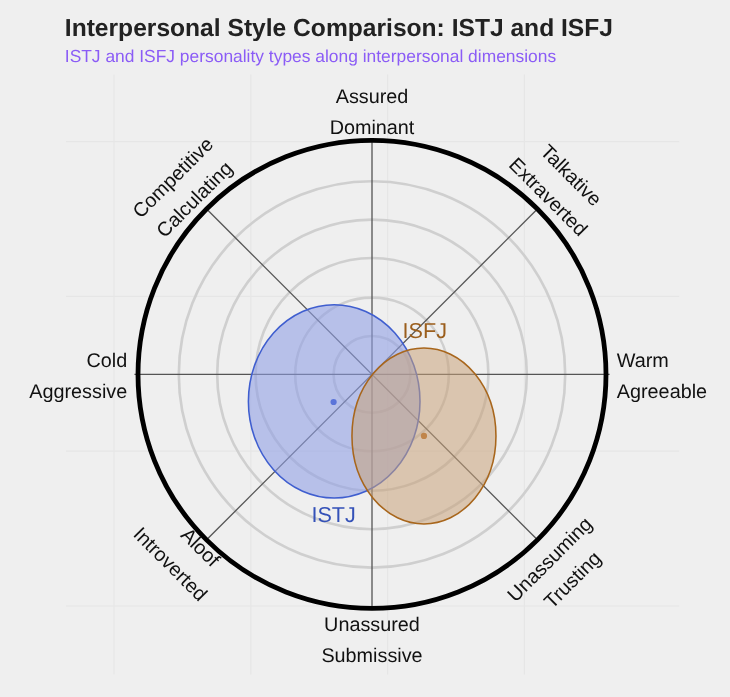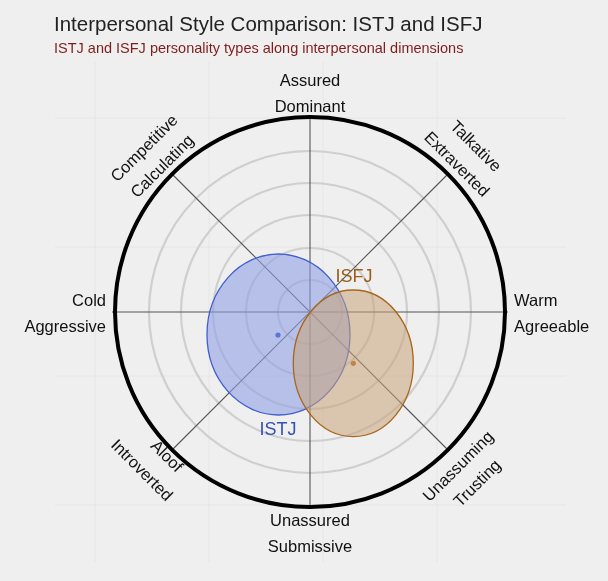"Interpersonal Style Comparison: ISTJ and" #chart-title { font-weight: normal -> bold }
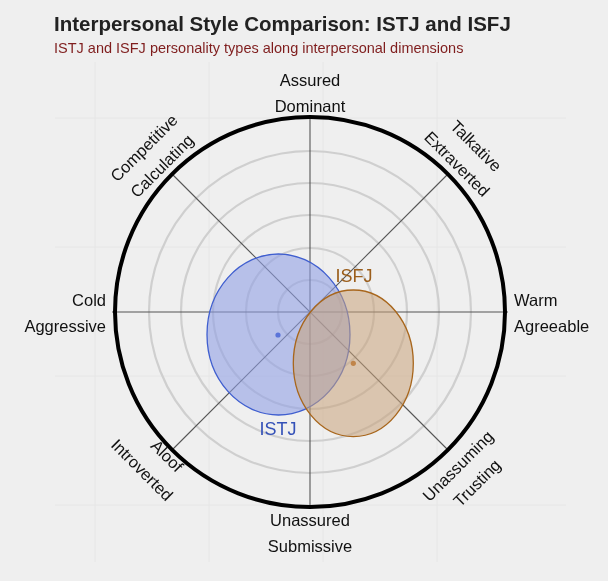"ISTJ and ISFJ personality types" #chart-subtitle { color: #7f1d1d -> #8b5cf6 }
